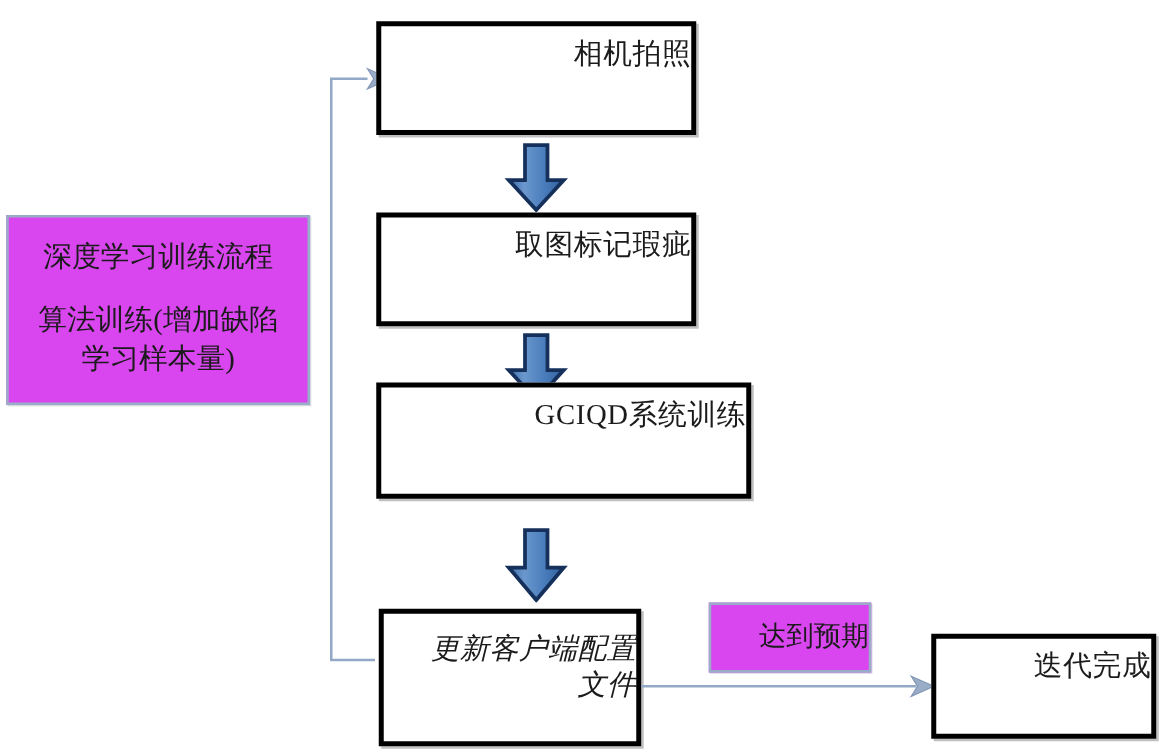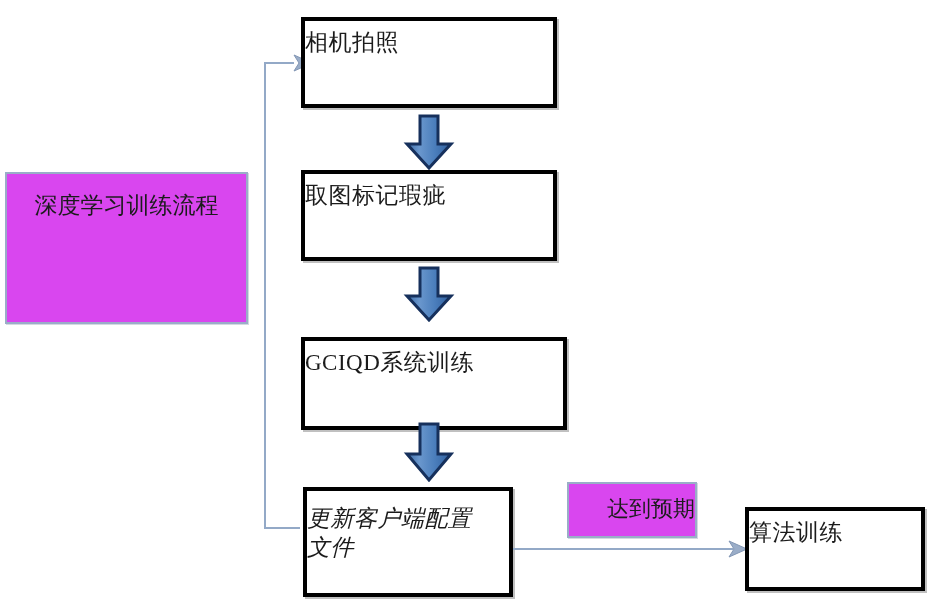"相机拍照" .proc-box .box-text { text-align: left -> right }
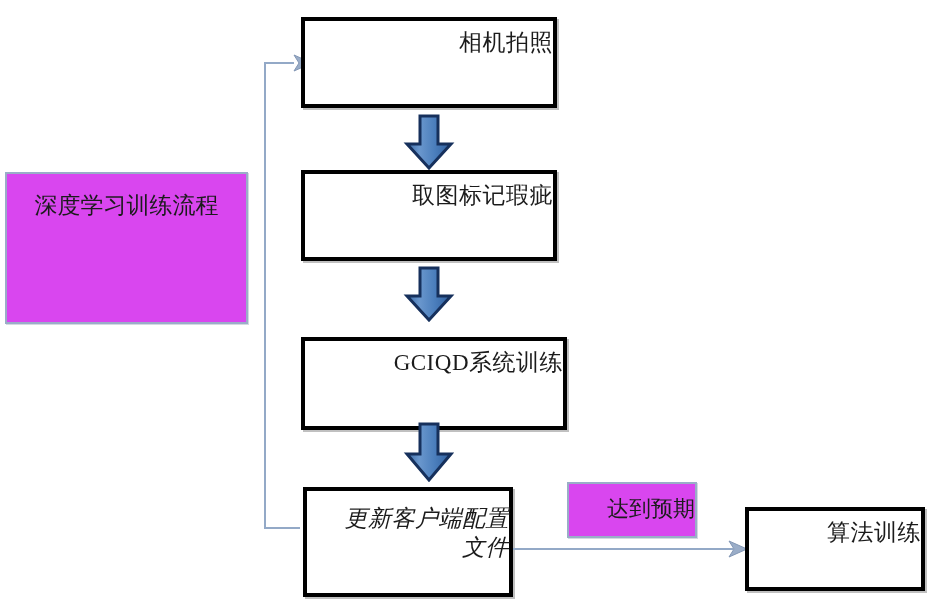"算法训练(增加缺陷" div.note-line { html: none -> <div>算法训练(增加缺陷 学习样本量)</div> }
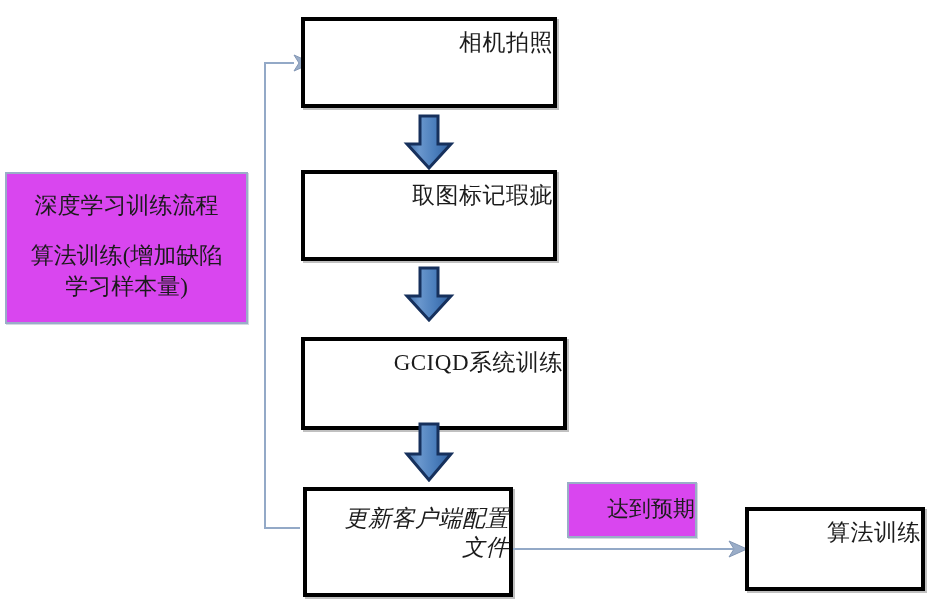"GCIQD系统训练" div.proc-box { top: 337px -> 306px; width: 266px -> 300px }
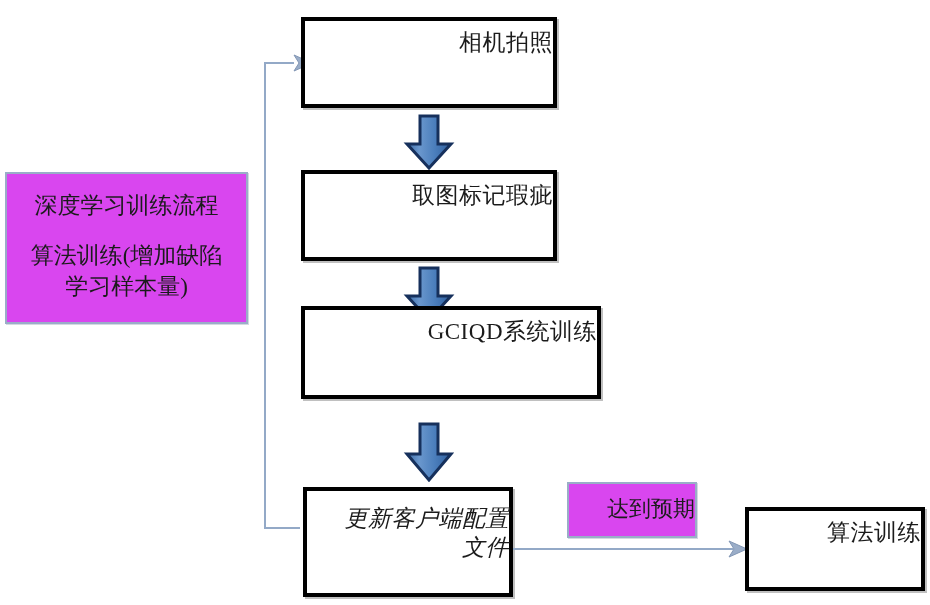"算法训练" div.box-text { text: 算法训练 -> 迭代完成 }
